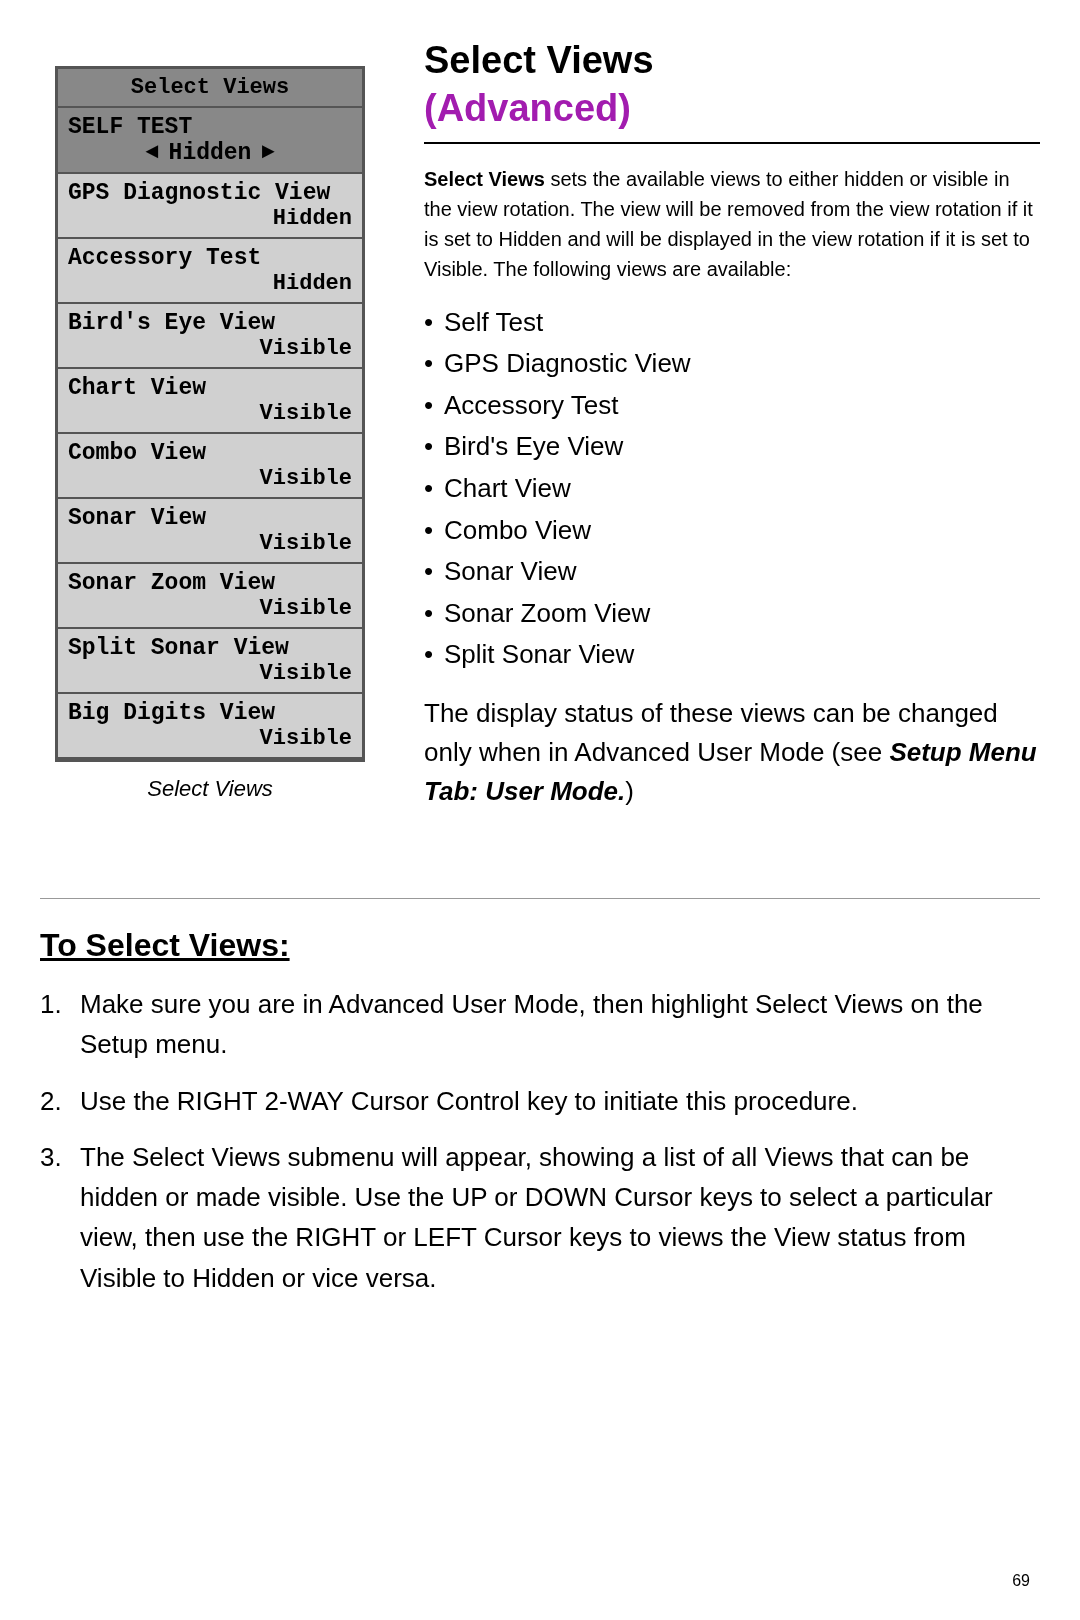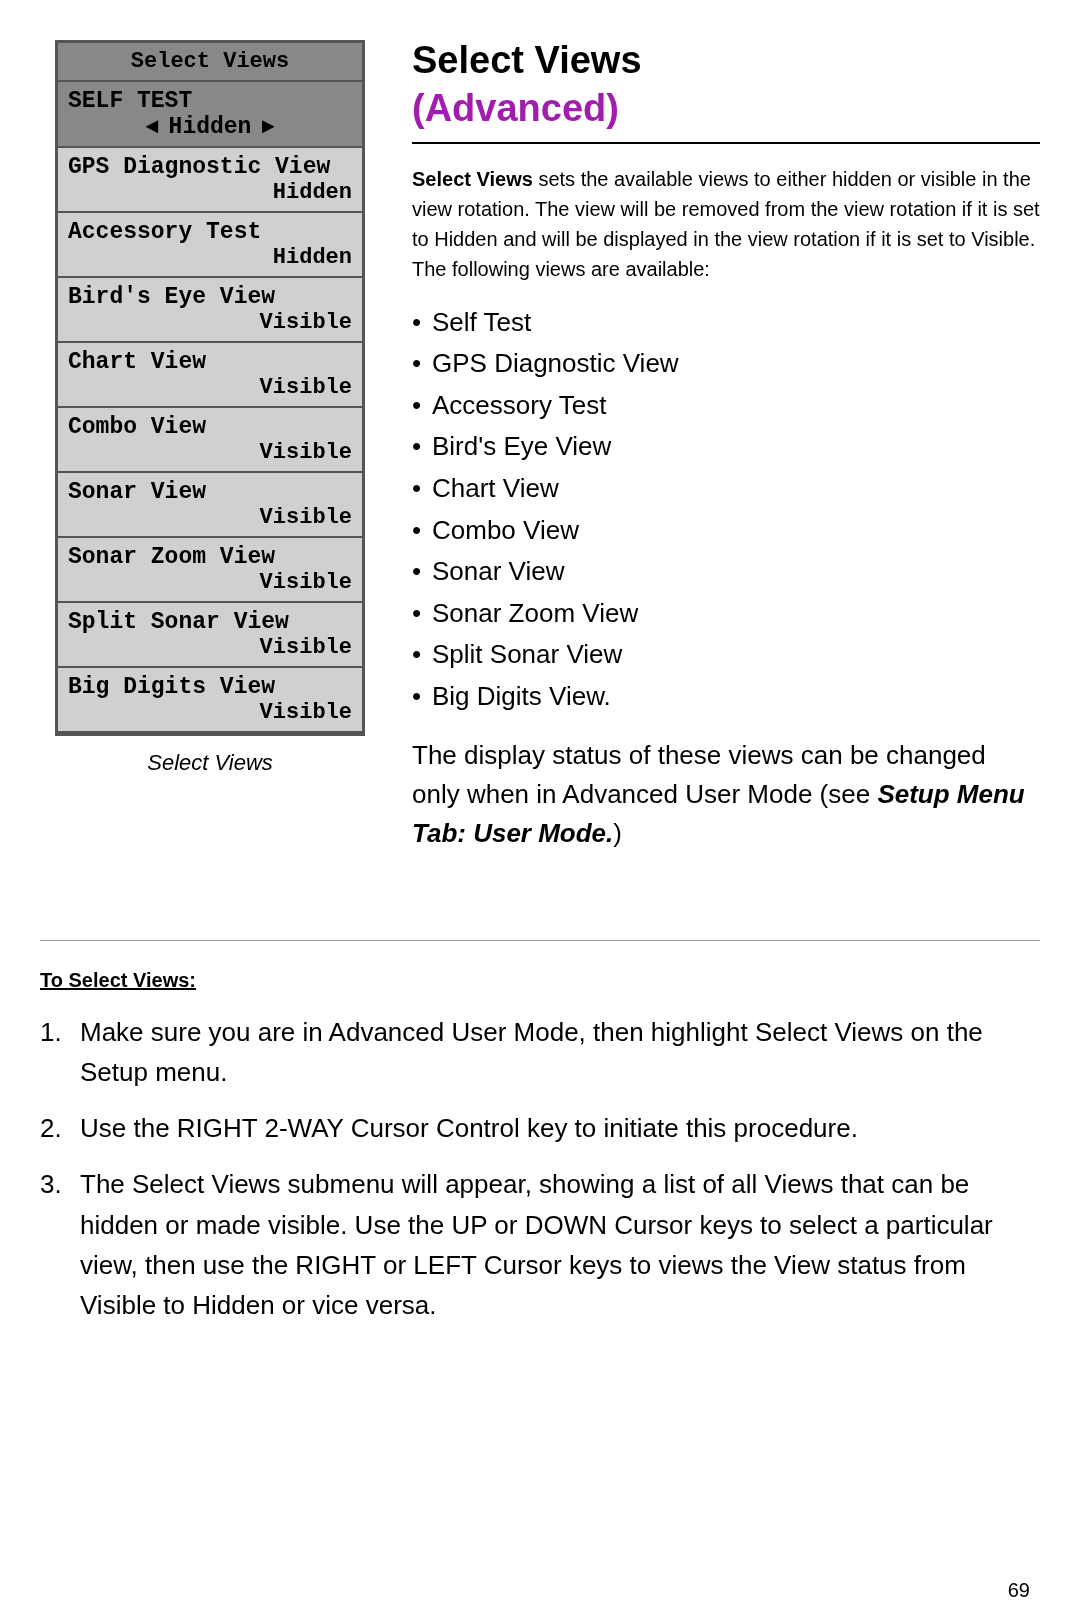"Select Views" .page-container { align-items: flex-start -> center; gap: 32px -> 44px }
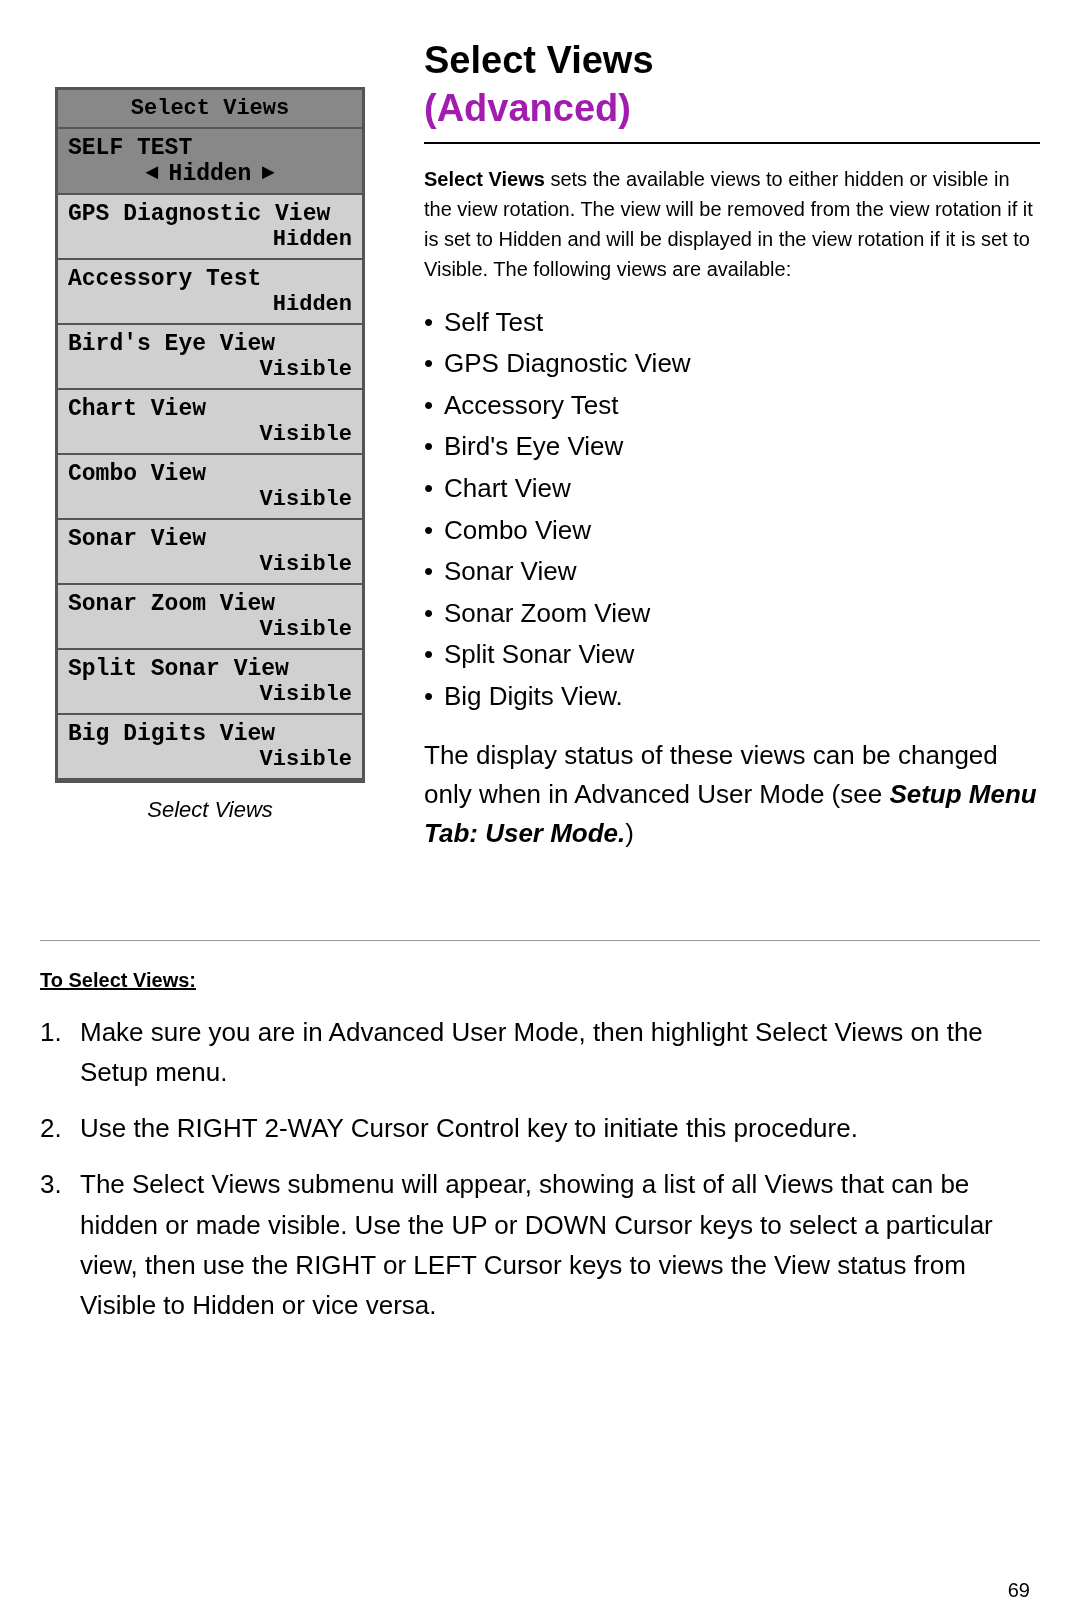"Big Digits View." li { html: <li>Big Digits View.</li> -> none }
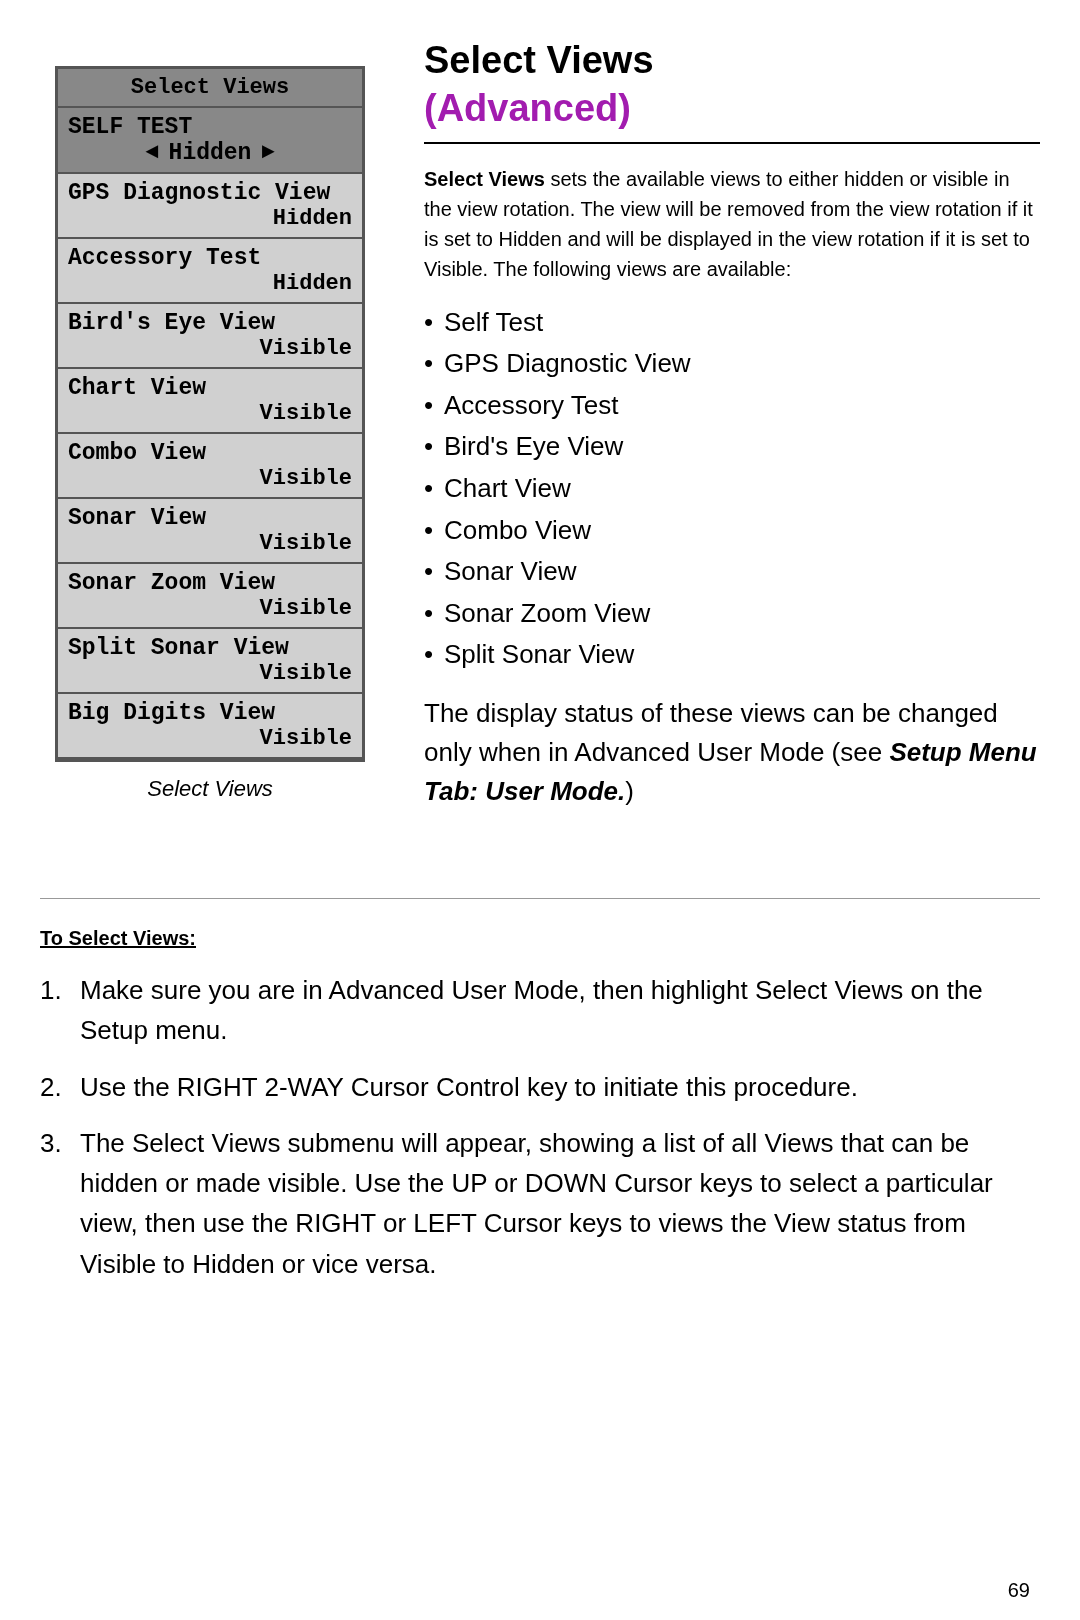"To Select Views:" .to-select-heading { font-size: 20px -> 32px }
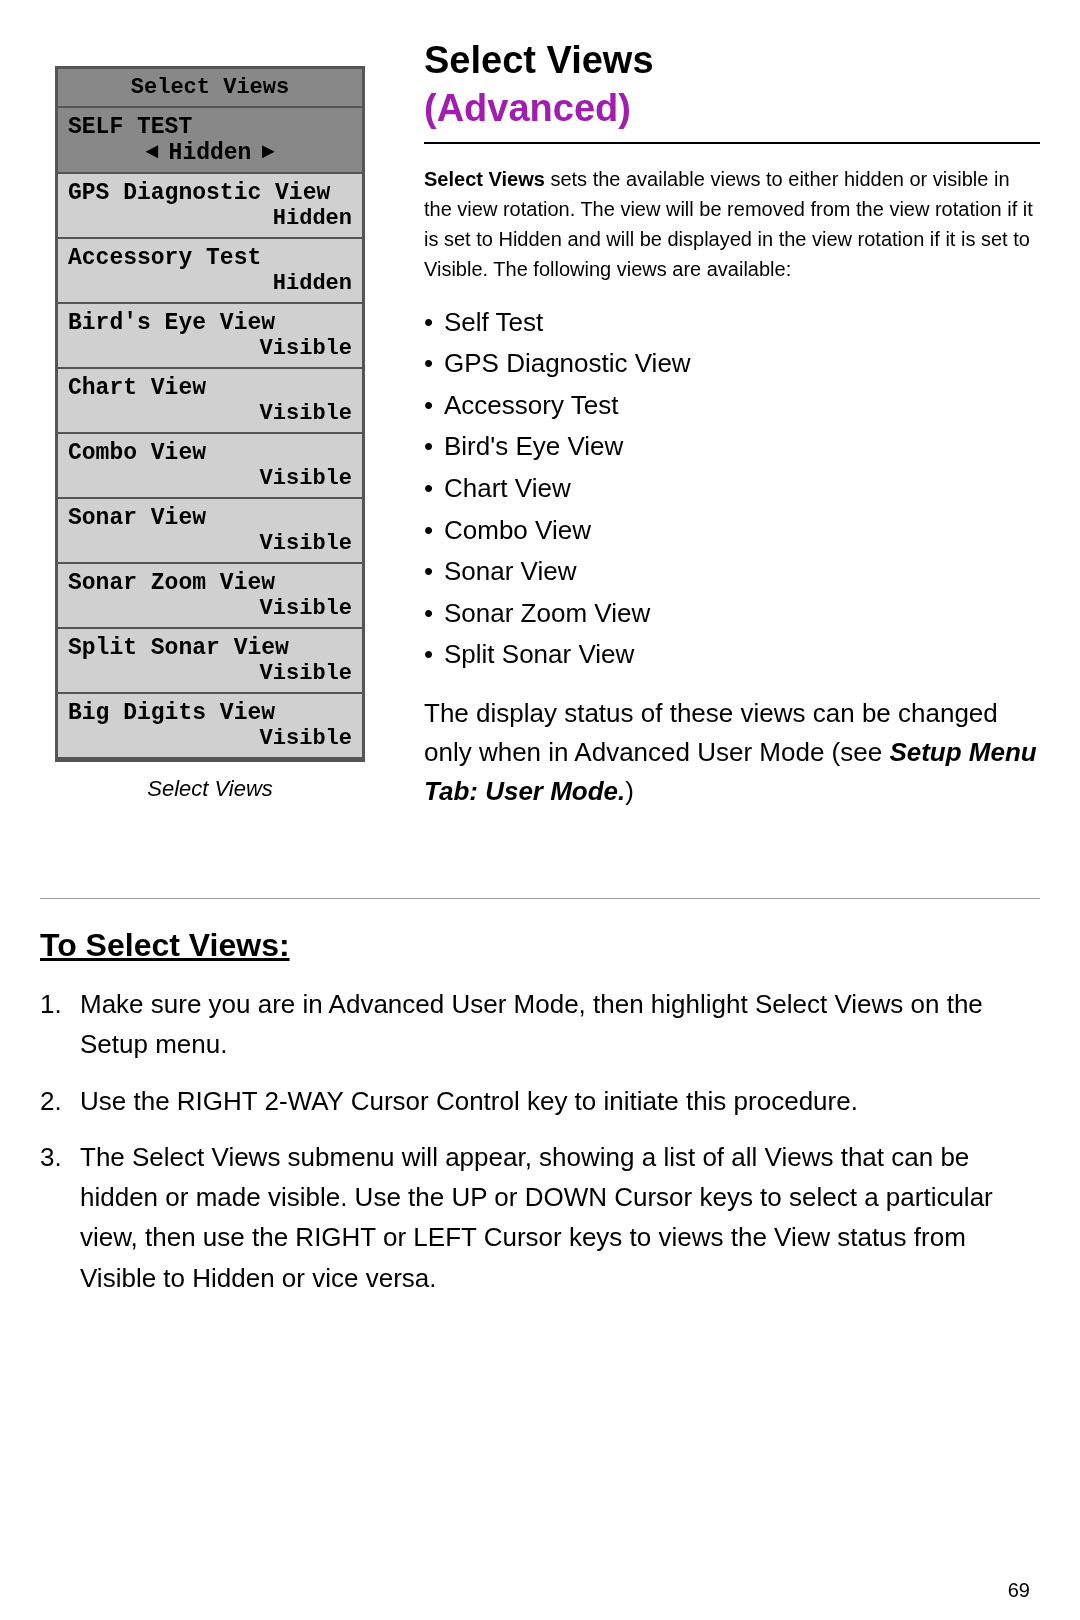"69" .page-number { bottom: 18px -> 30px; font-size: 20px -> 16px }
